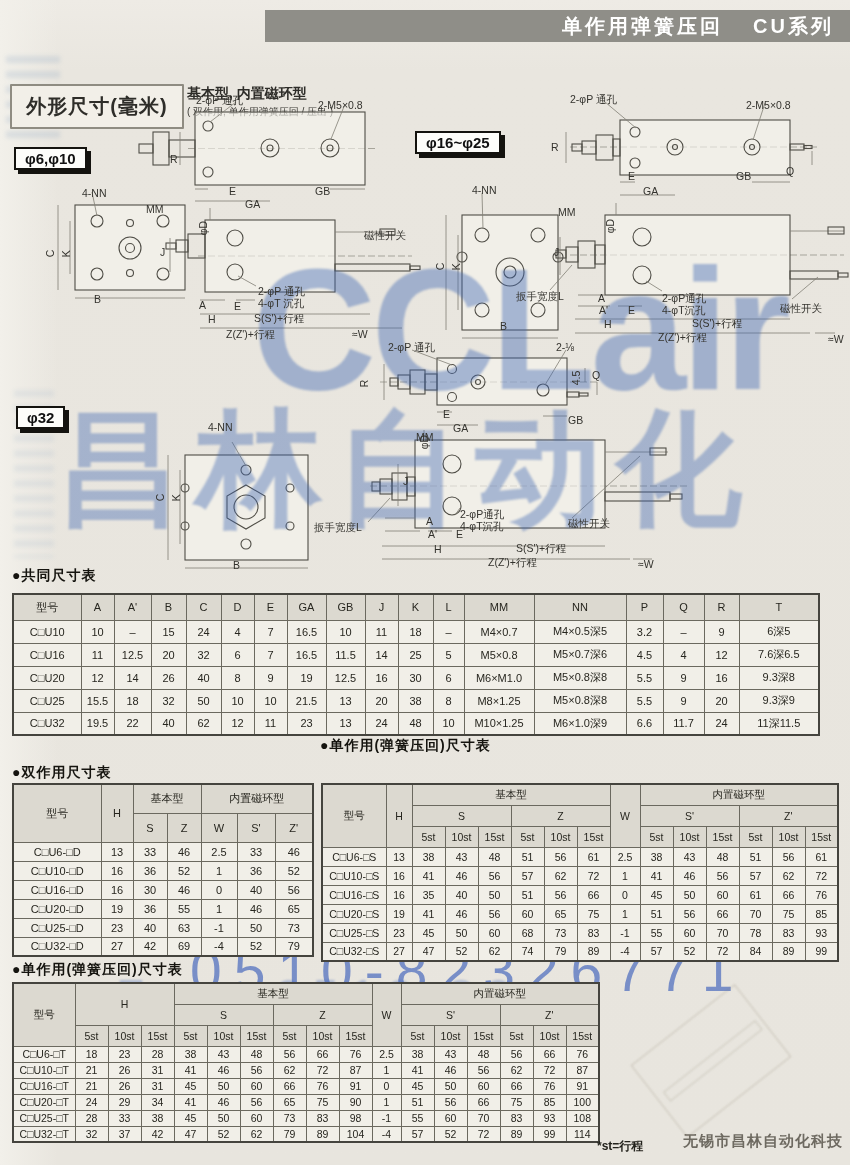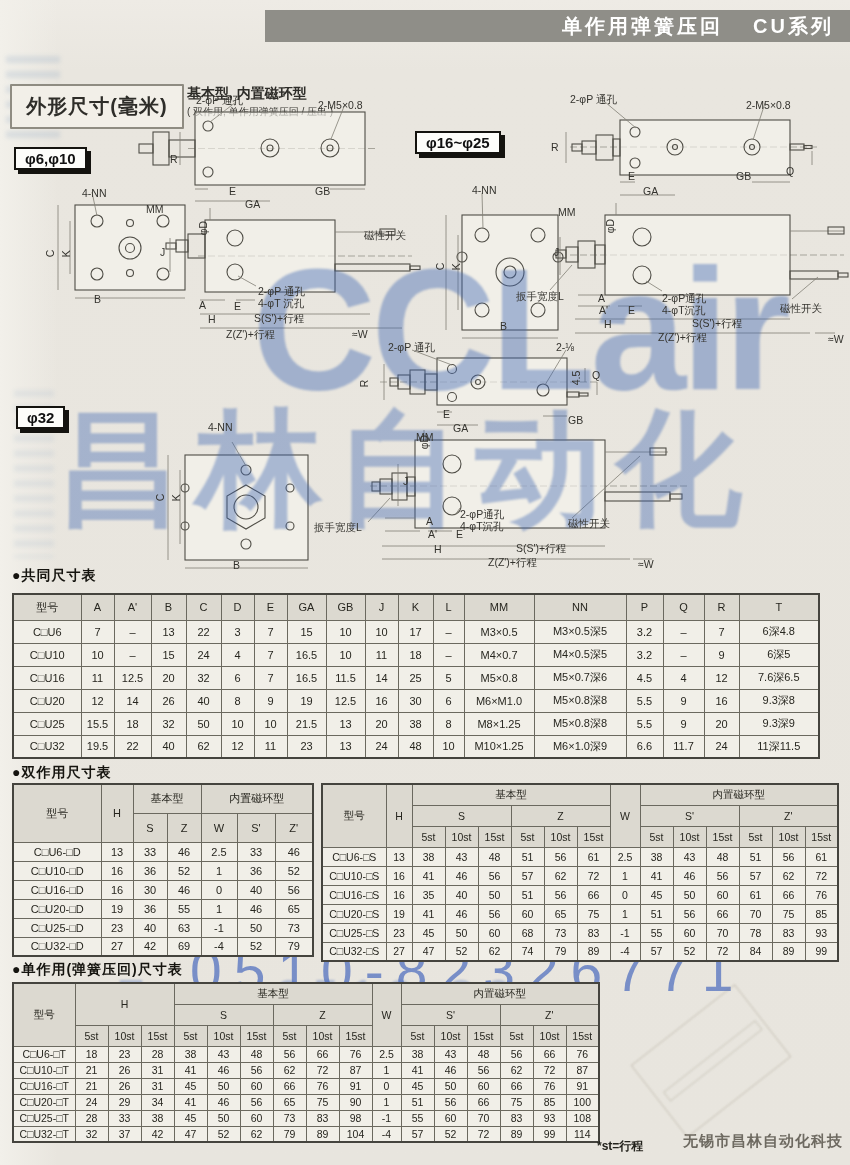"C□U6" tr { html: <tr> <td>C□U6</td> <td>7</td> <td>–</td> <td>13</td> <td>22</td> <td>3</td> <td>7</td> <td>15</td> <td>10</td> <td>10</td> <td>17</td> <td>–</td> <td>M3×0.5</td> <td>M3×0.5深5</td> <td>3.2</td> <td>–</td> <td>7</td> <td>6深4.8</td> </tr> -> none }
